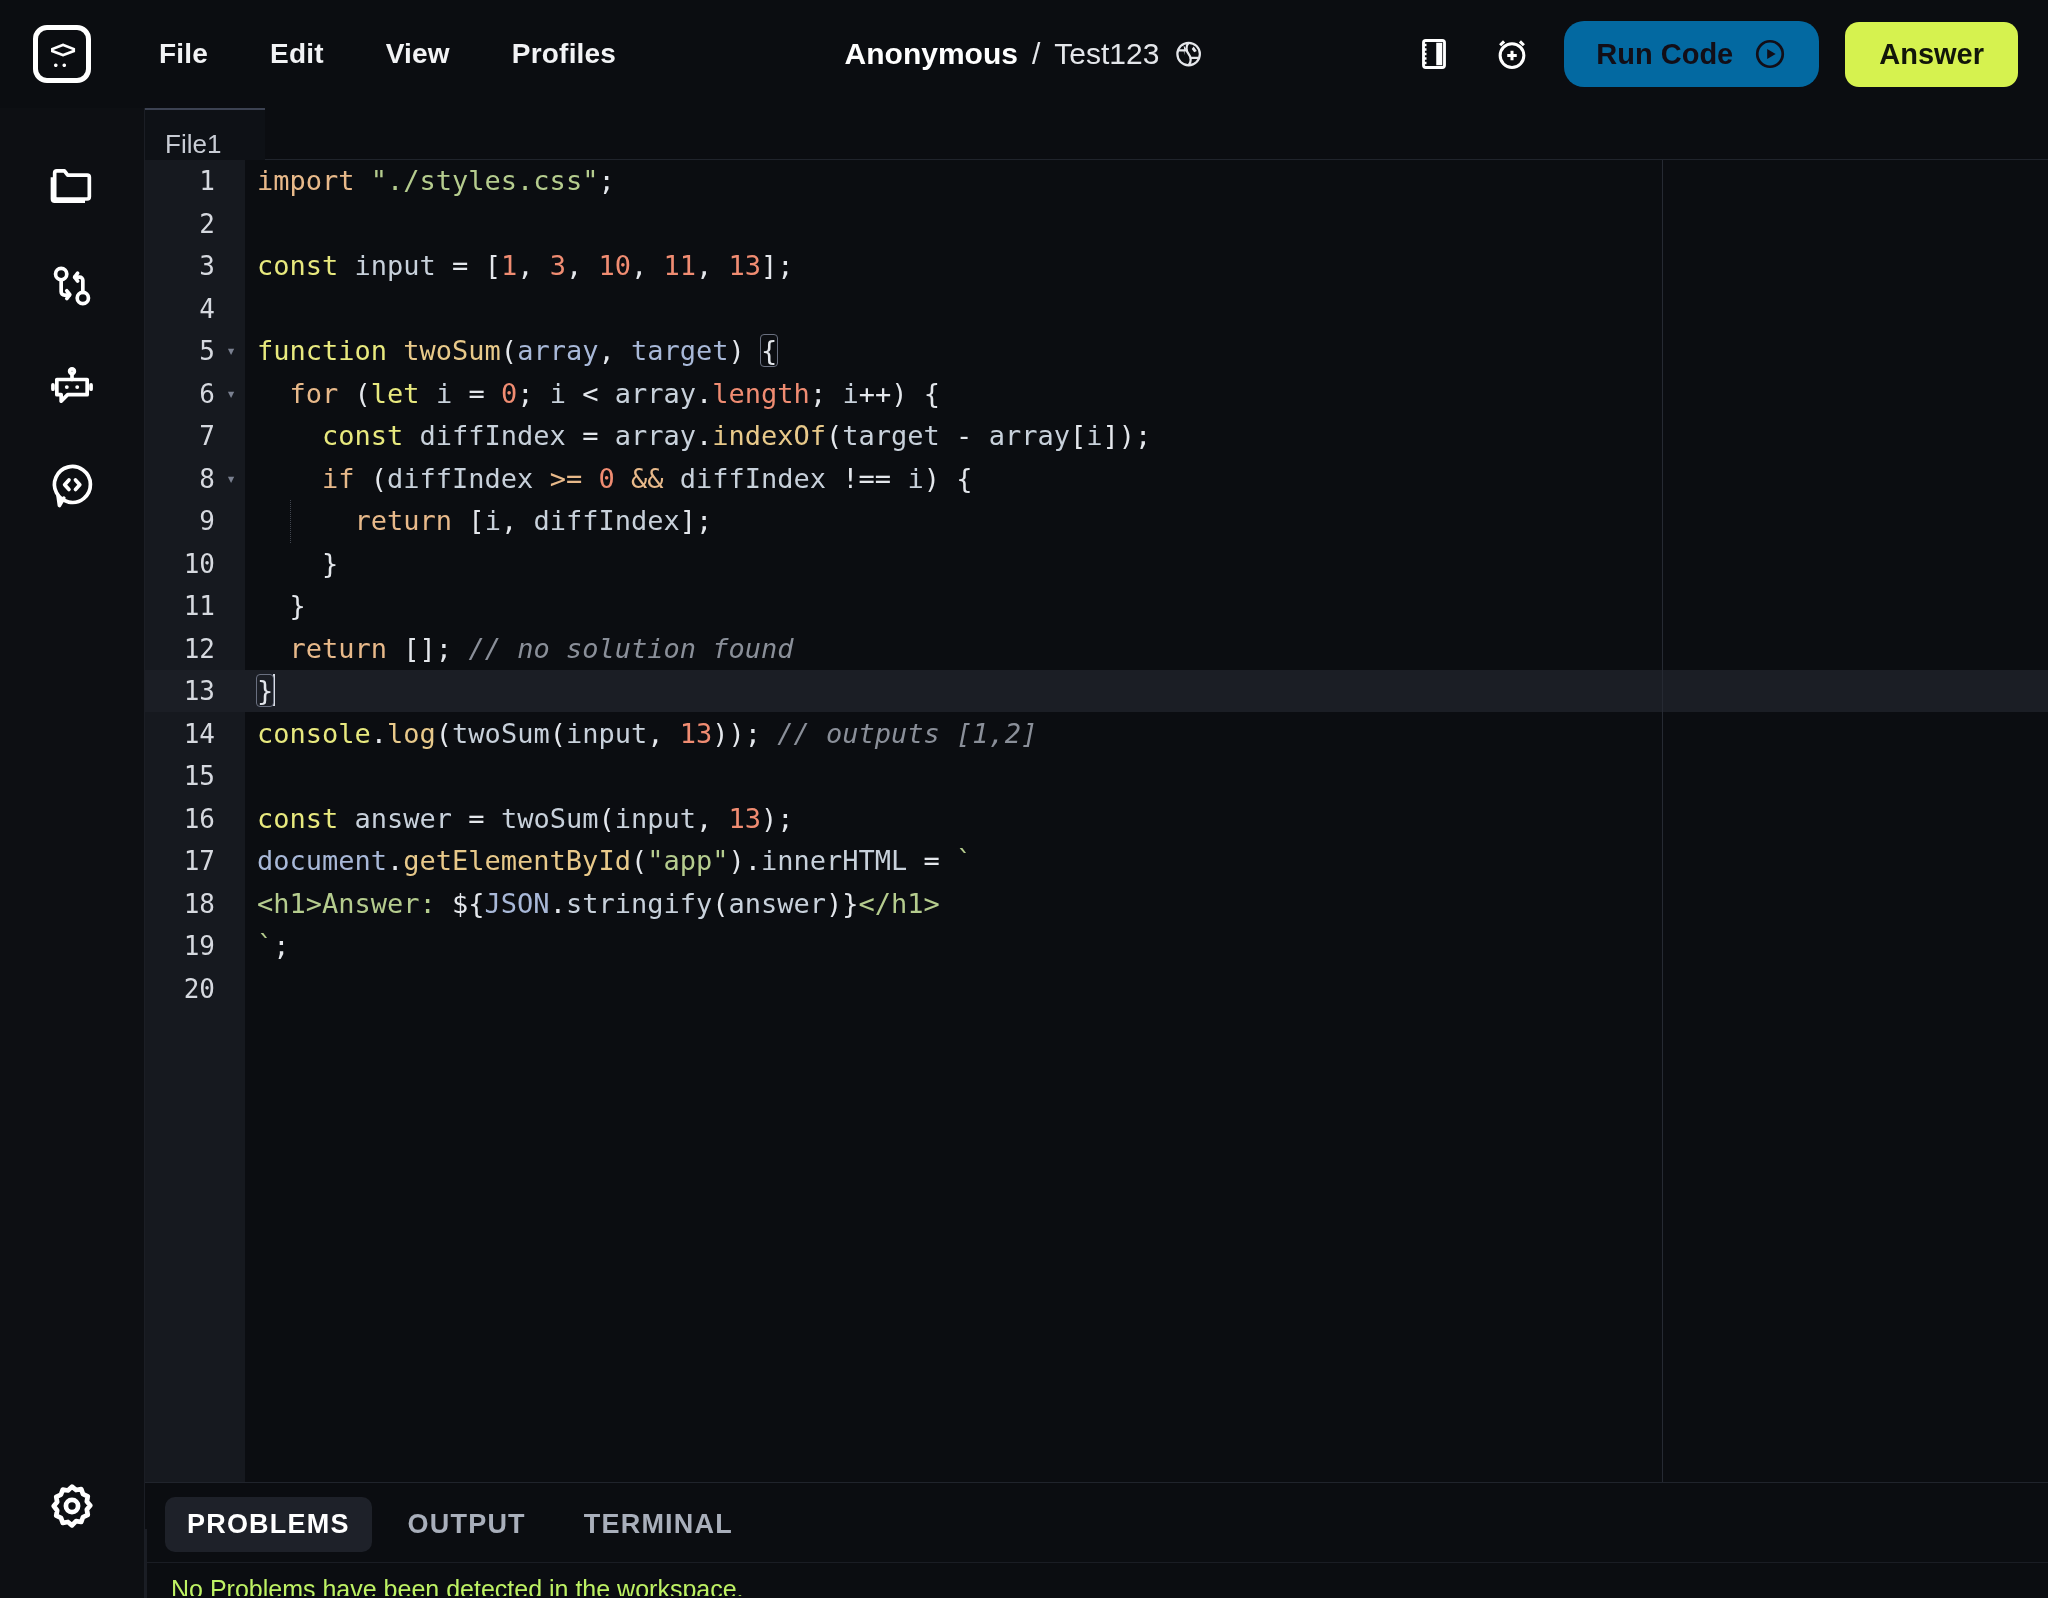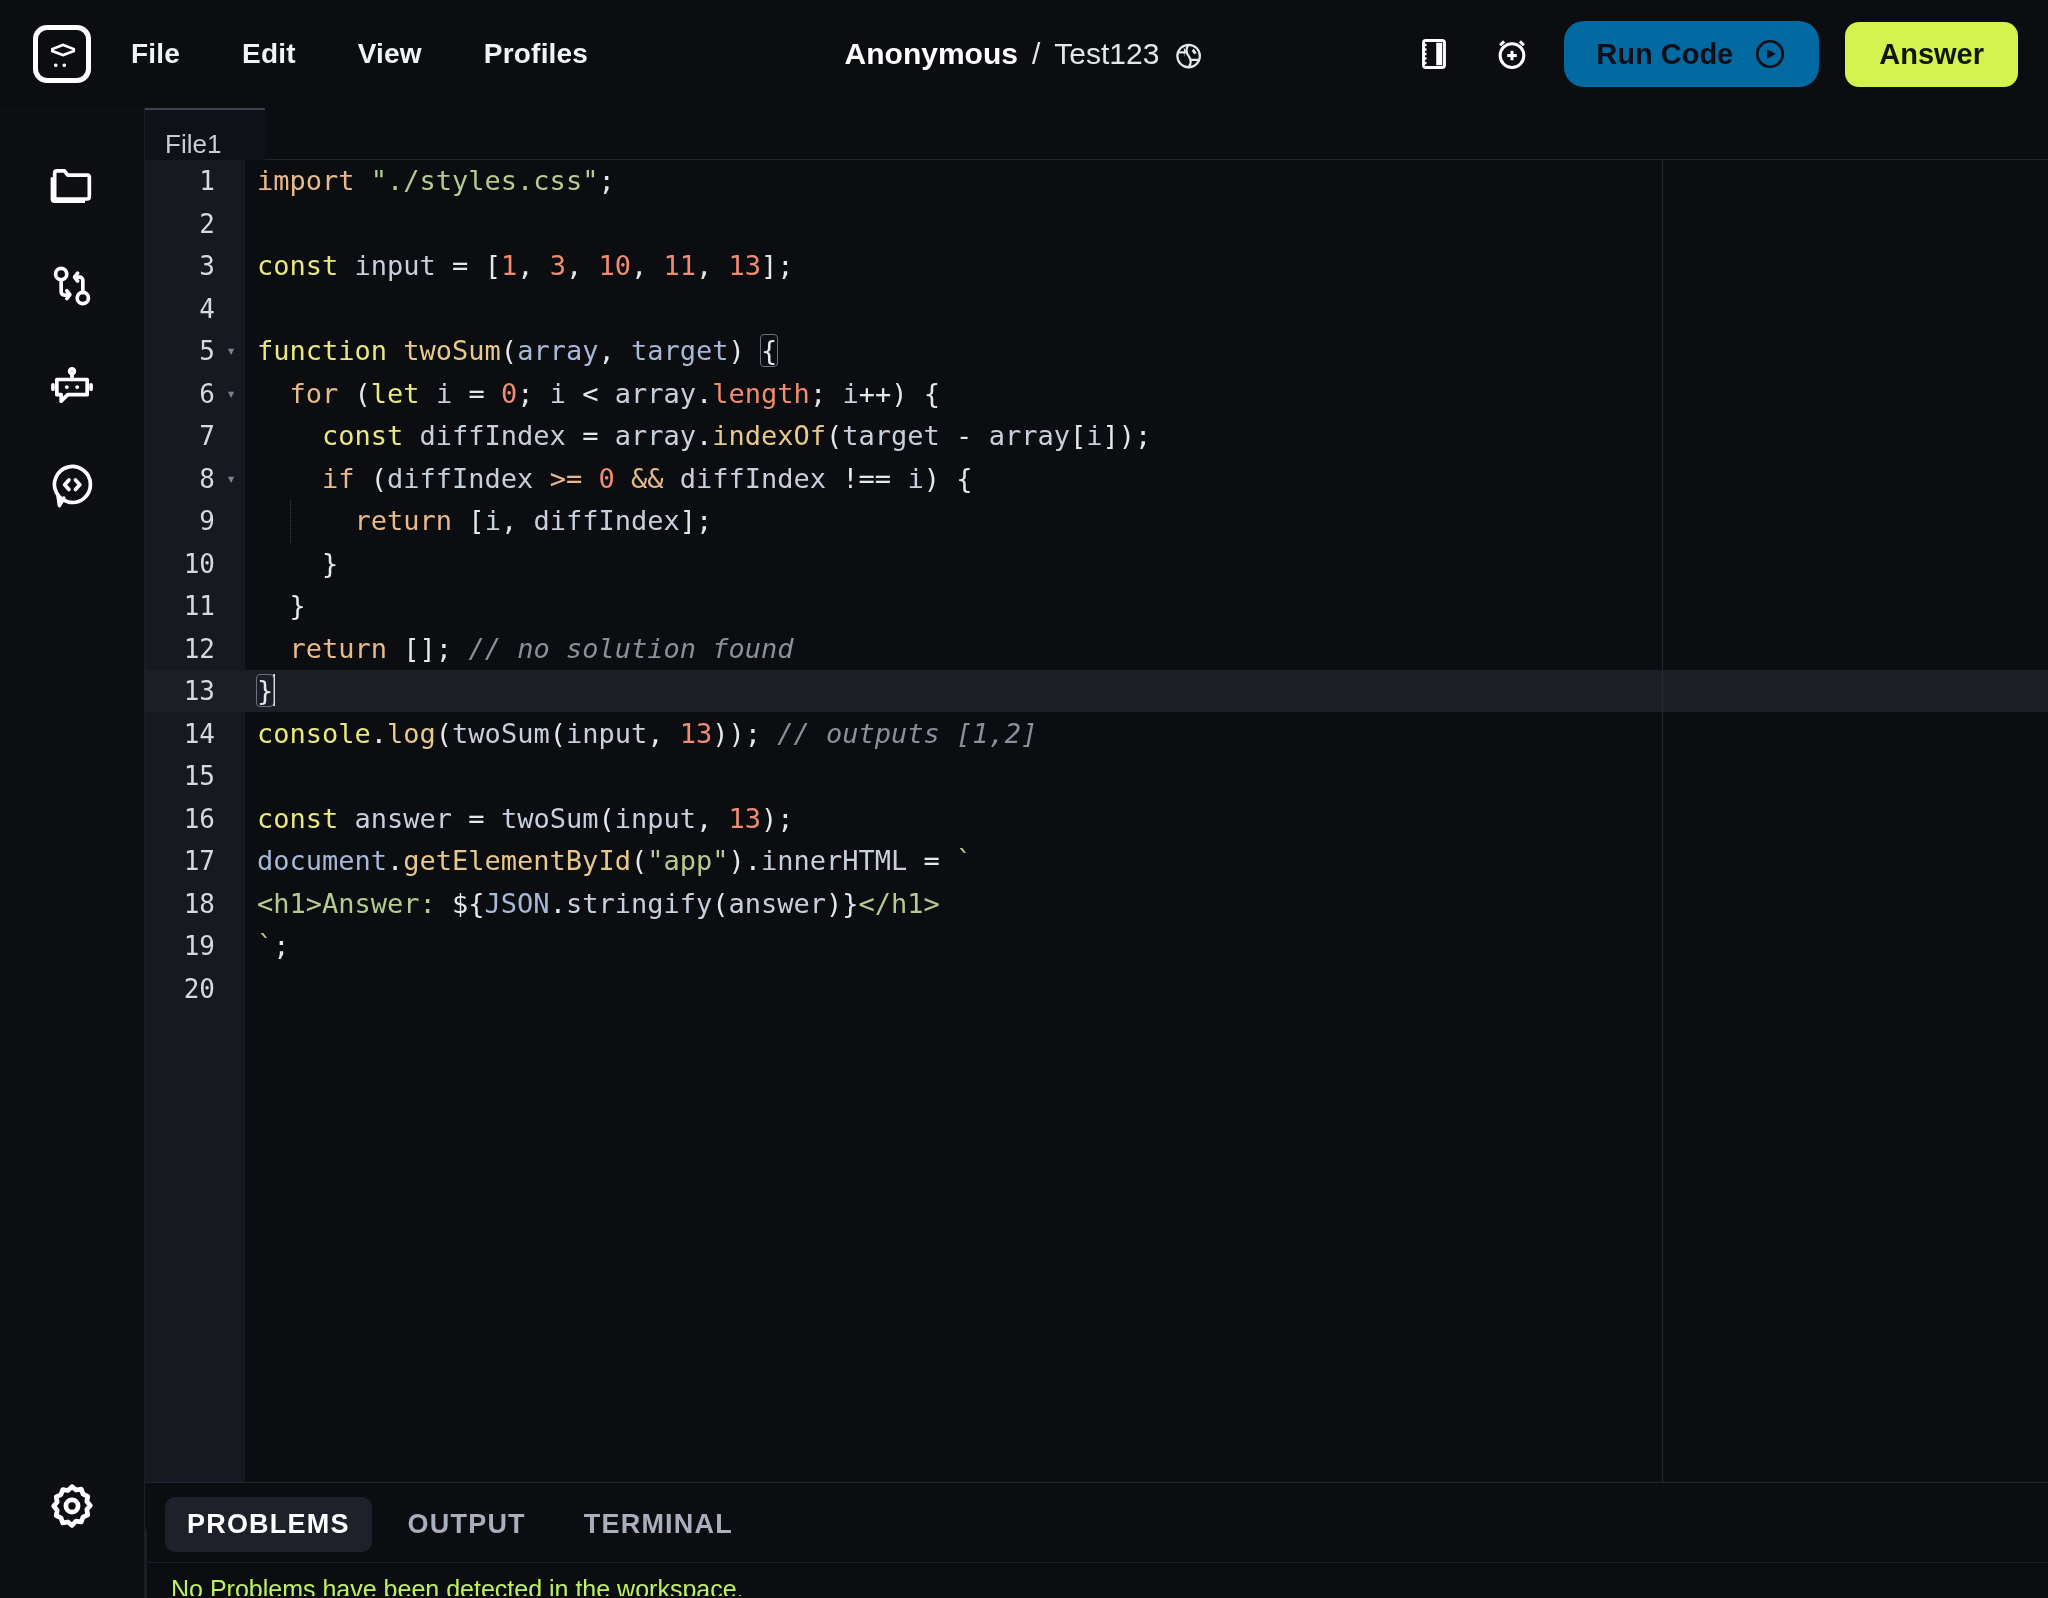"File" #menu { margin-left: 36px -> 64px }
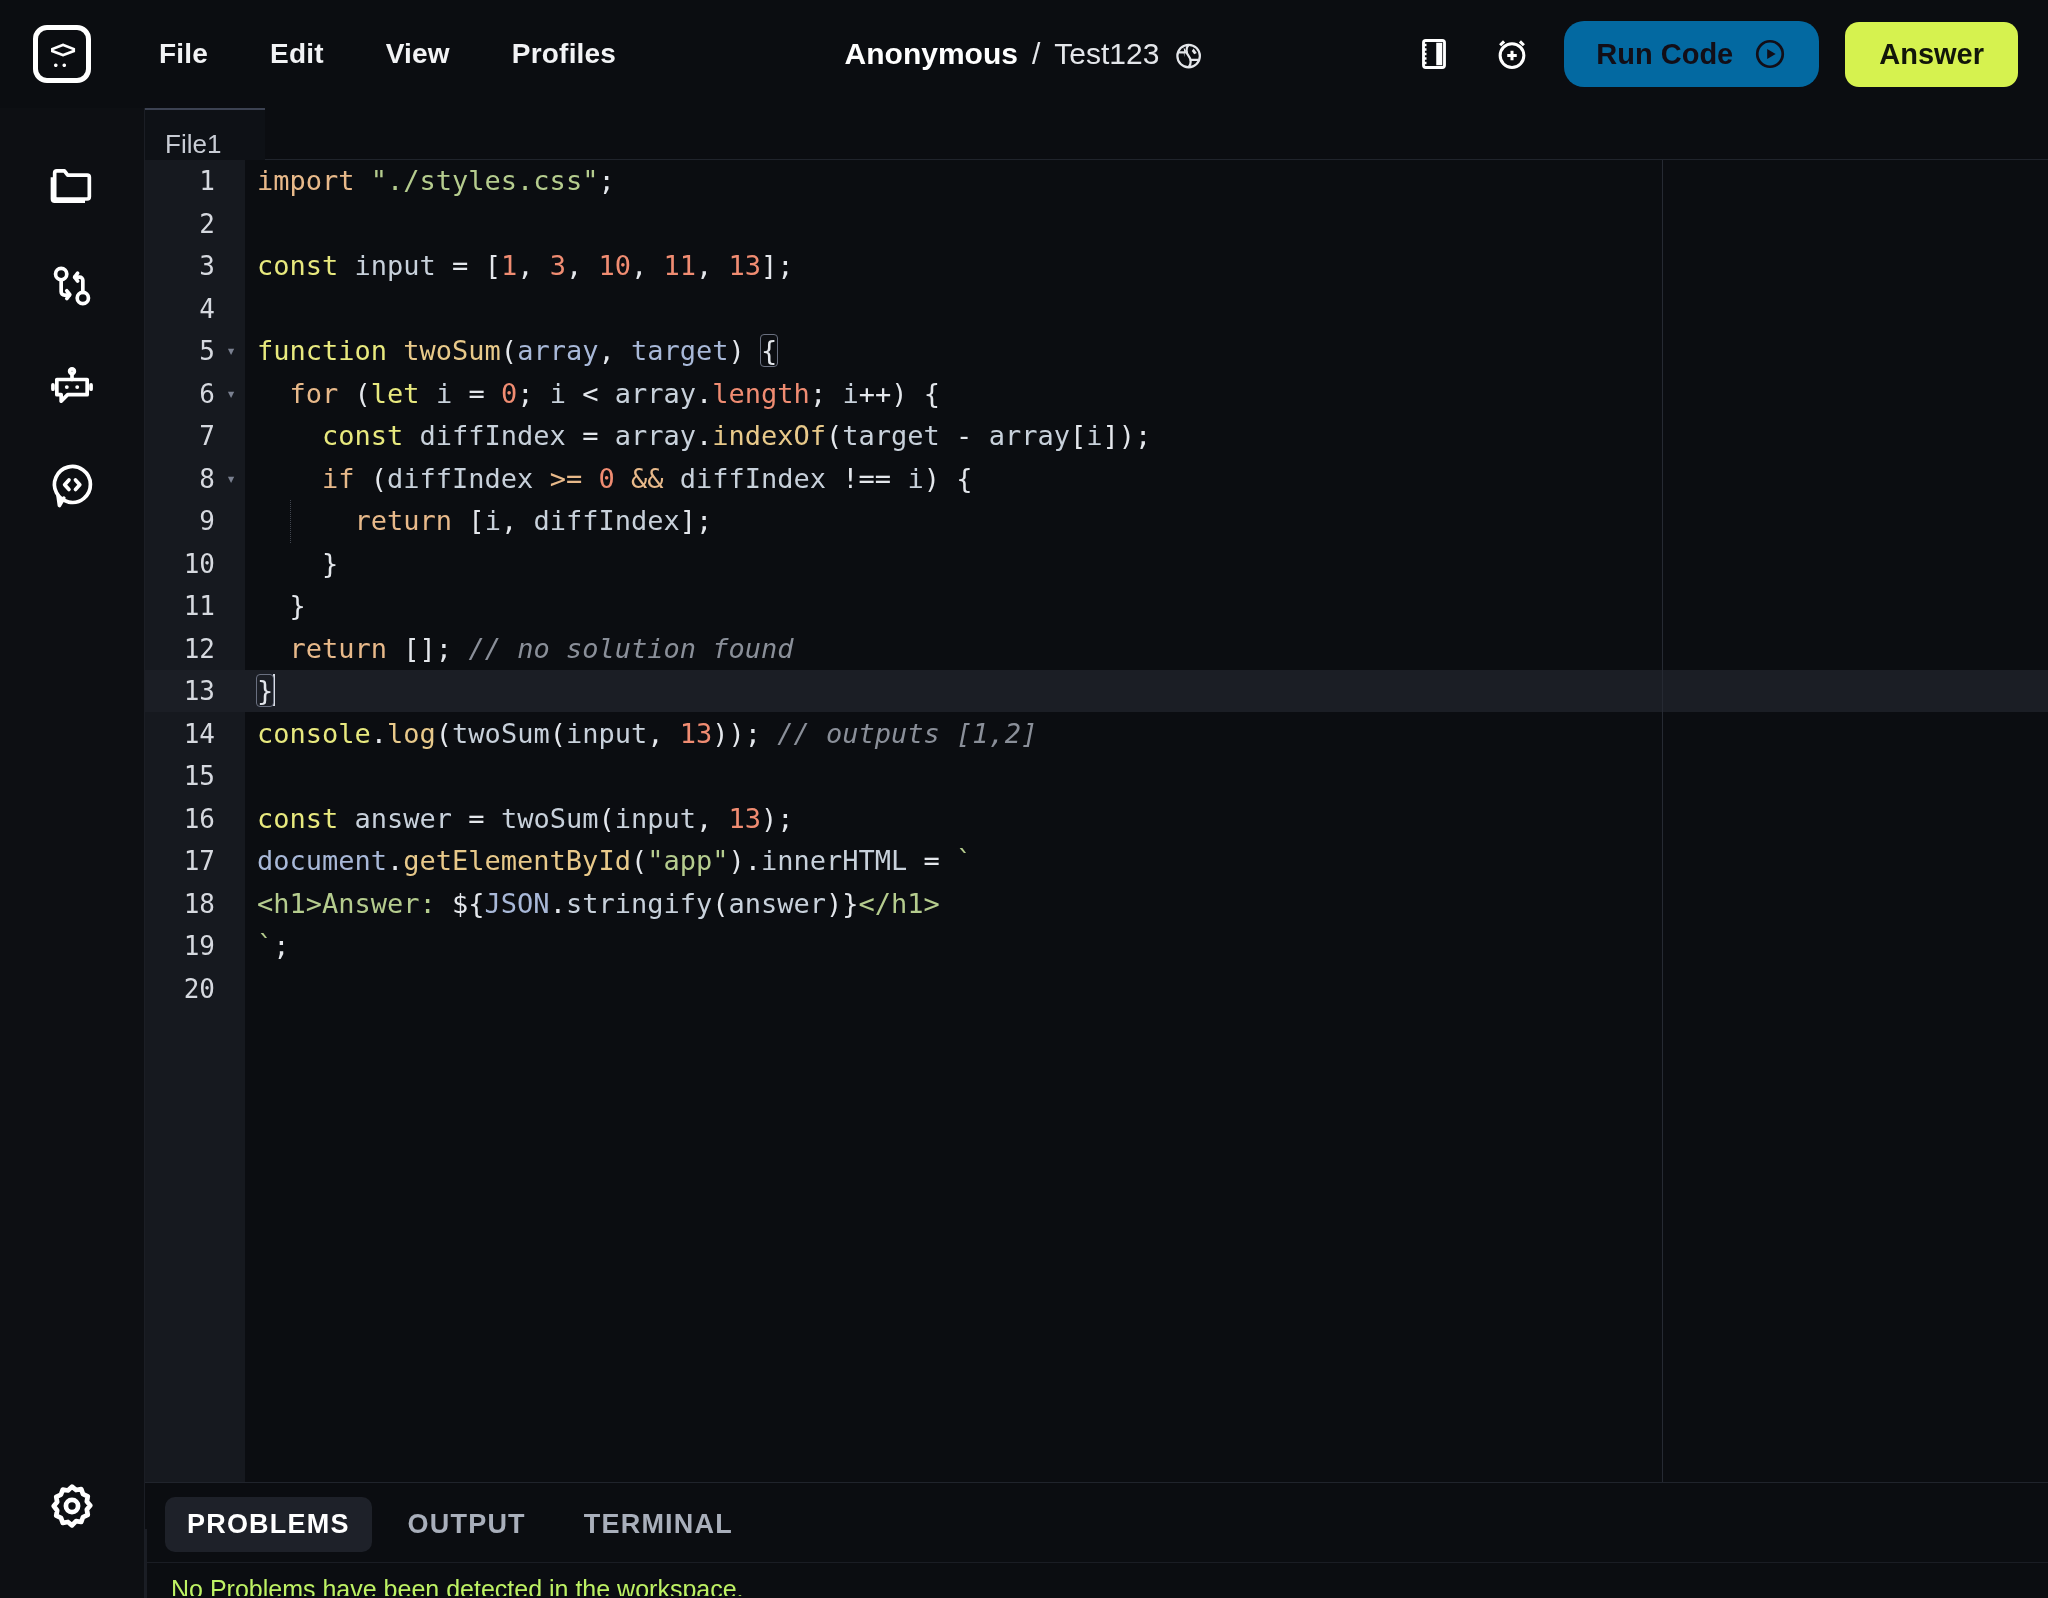"Anonymous" #center-title { align-items: flex-end -> center }
